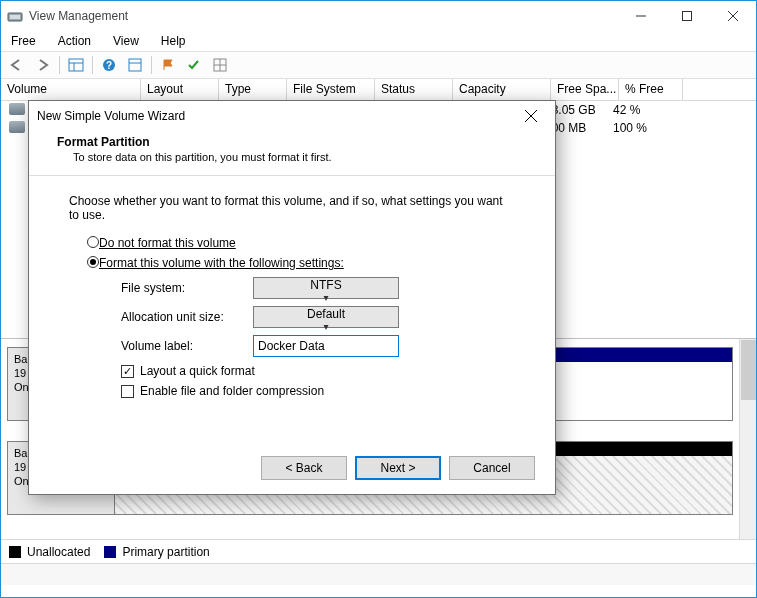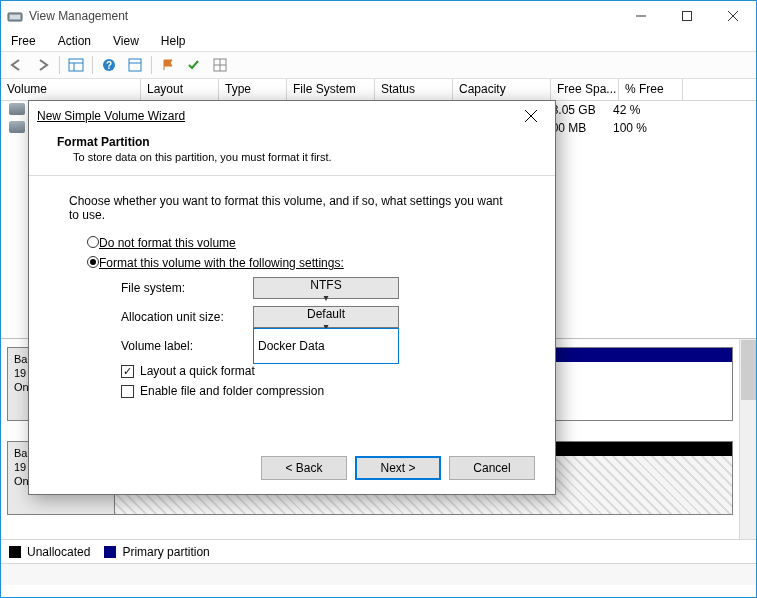"New Simple Volume Wizard" .dtitle .dt { text-decoration: underline -> none }
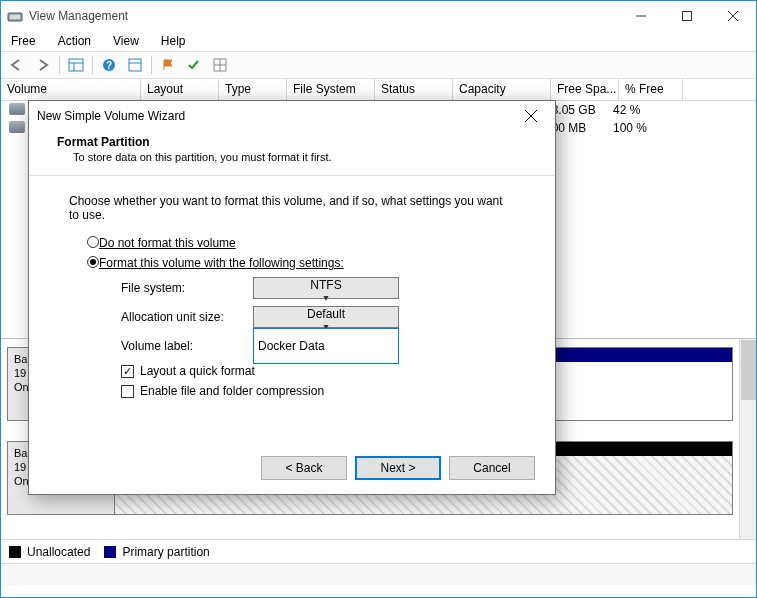"Docker Data" .txtin { height: 36px -> 22px }
